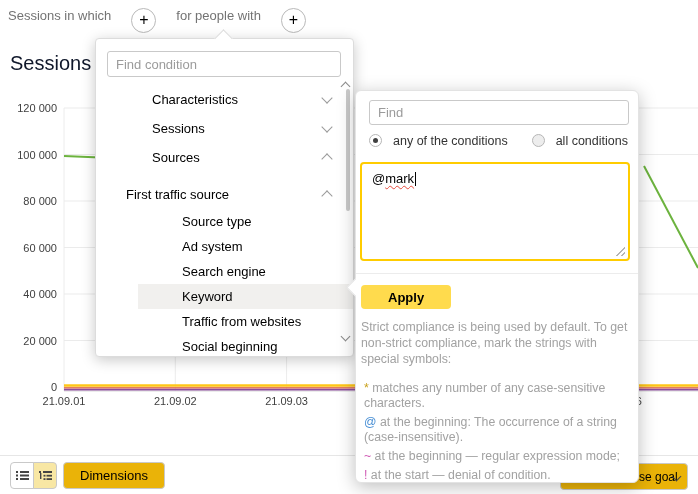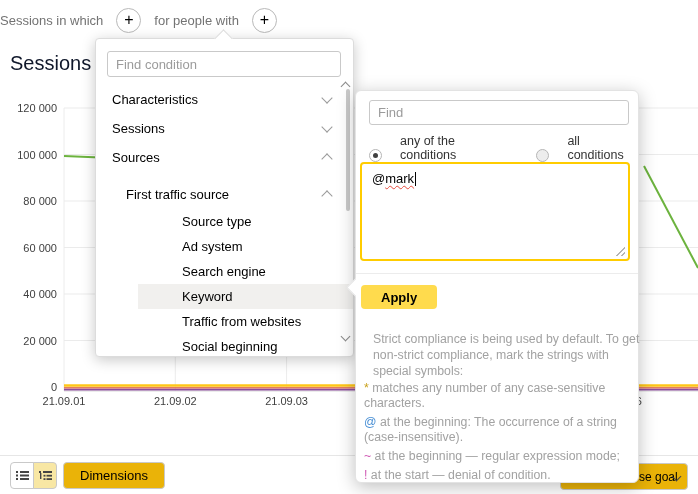"Sessions in which" .topbar { align-items: center -> flex-start; gap: 13px -> 20px; left: 0 -> 8px }
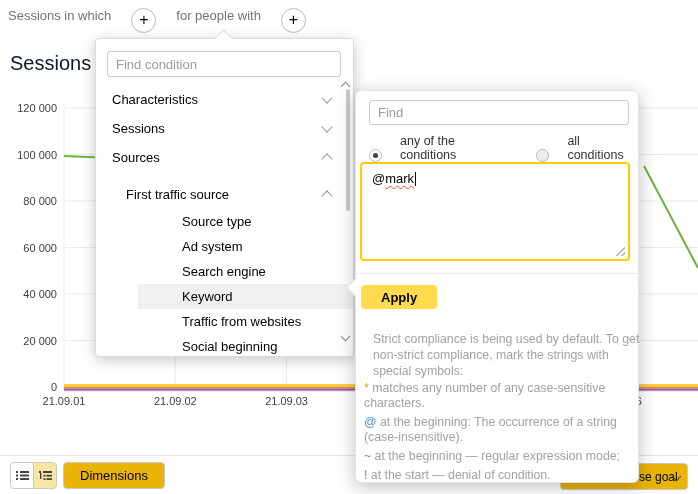"Characteristics" .crow.l0 { margin-left: none -> 40px }
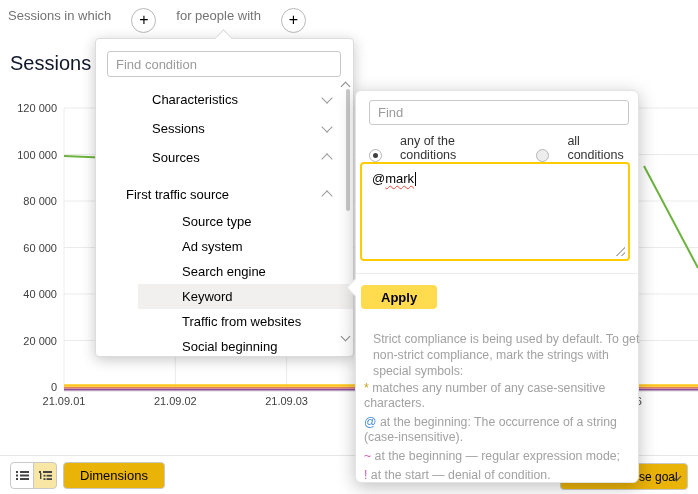"any of the conditions" .radios label { align-items: flex-end -> flex-start; gap: 18px -> 11px }
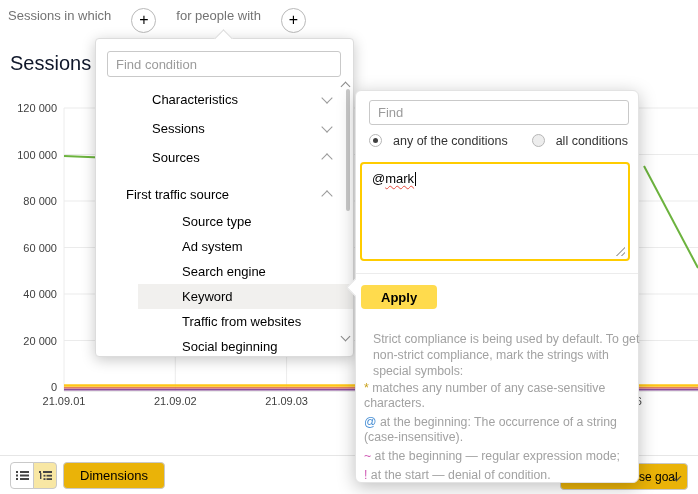"Apply" .apply { padding: 0 20px -> 0 27px }
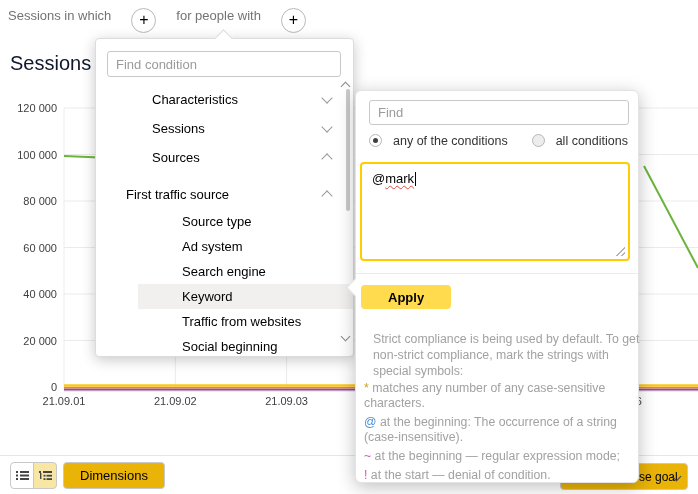"Strict compliance is being used" .help-intro { margin: 12px -> 0 }
